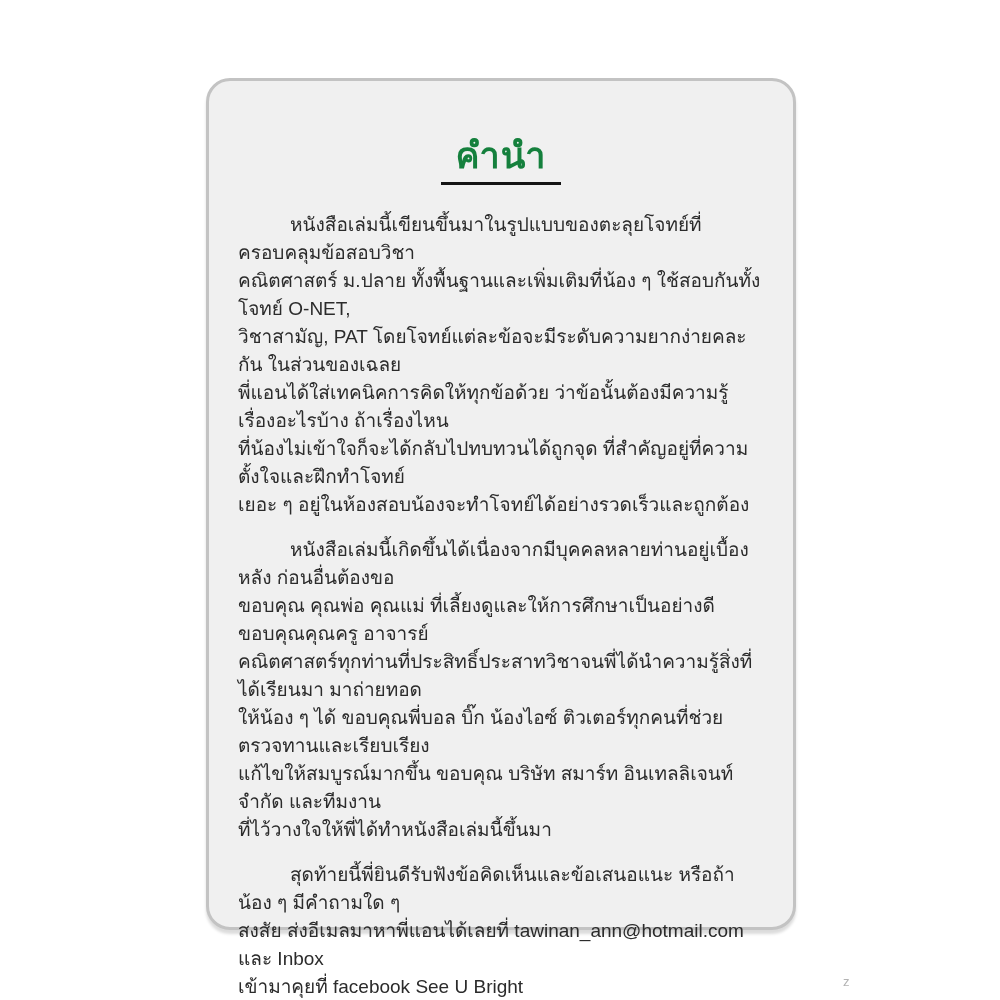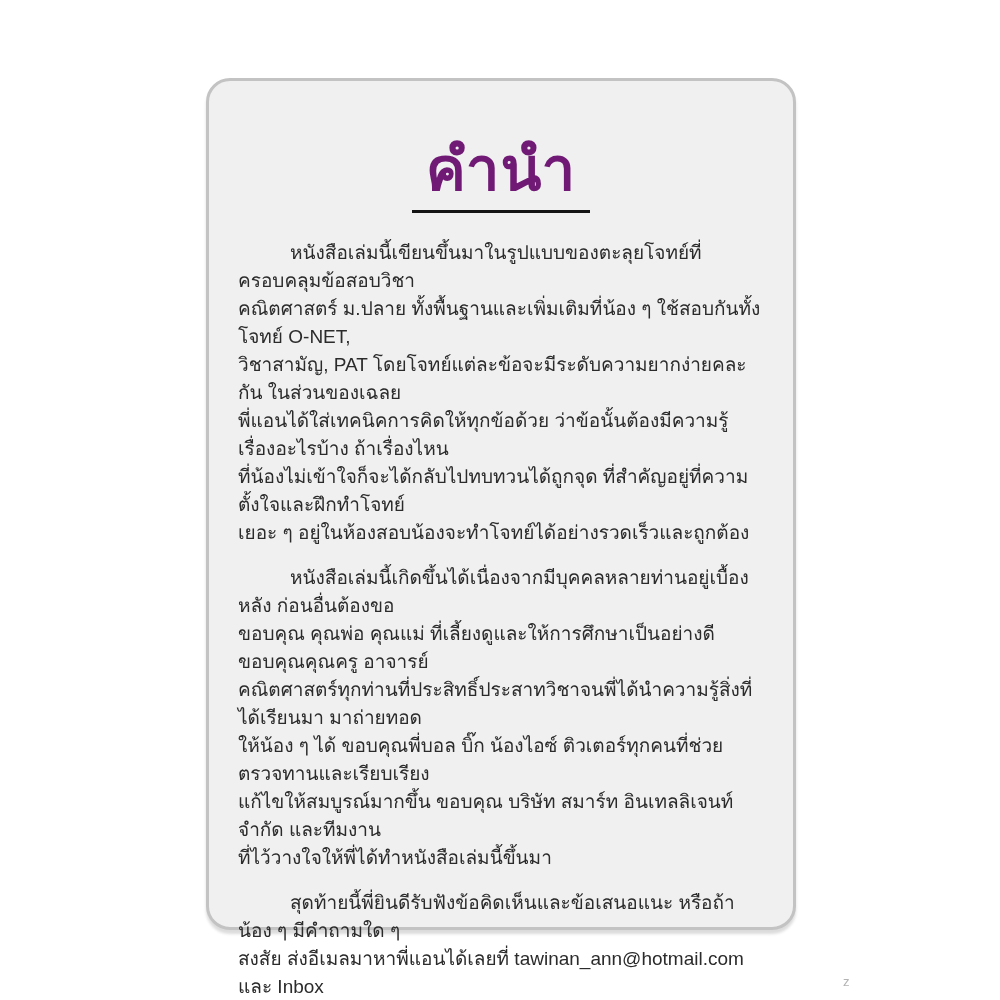"คำนำ" .title-text { color: #701a75 -> #15803d; font-size: 60px -> 36px }
